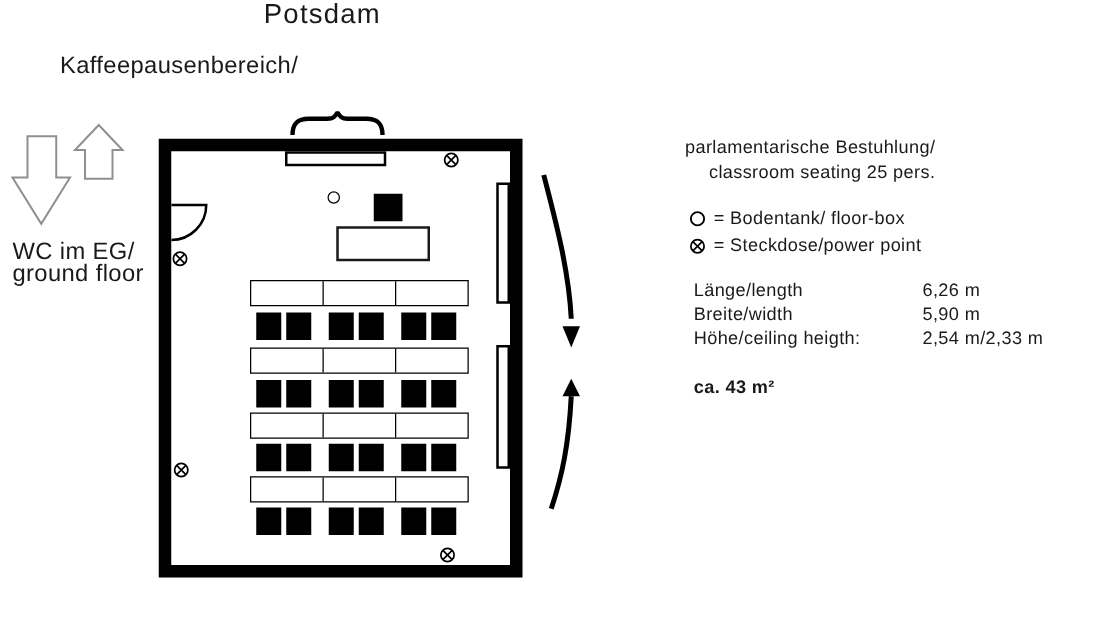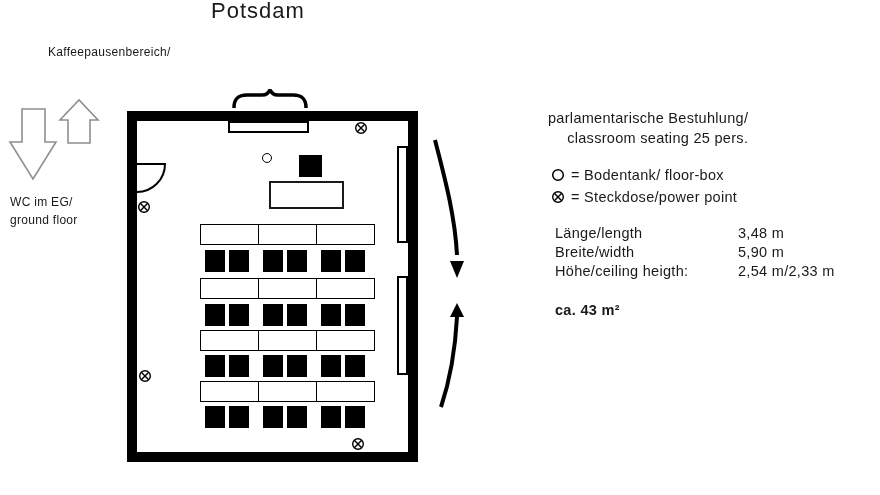"Kaffeepausenbereich/" .lbl { font-size: 12px -> 19px }
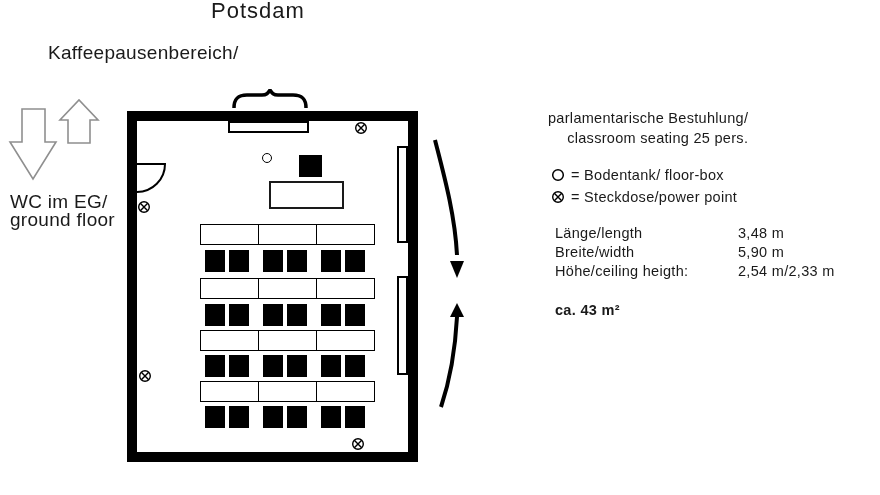"3,48 m" span.dv { text: 3,48 -> 6,26 }
